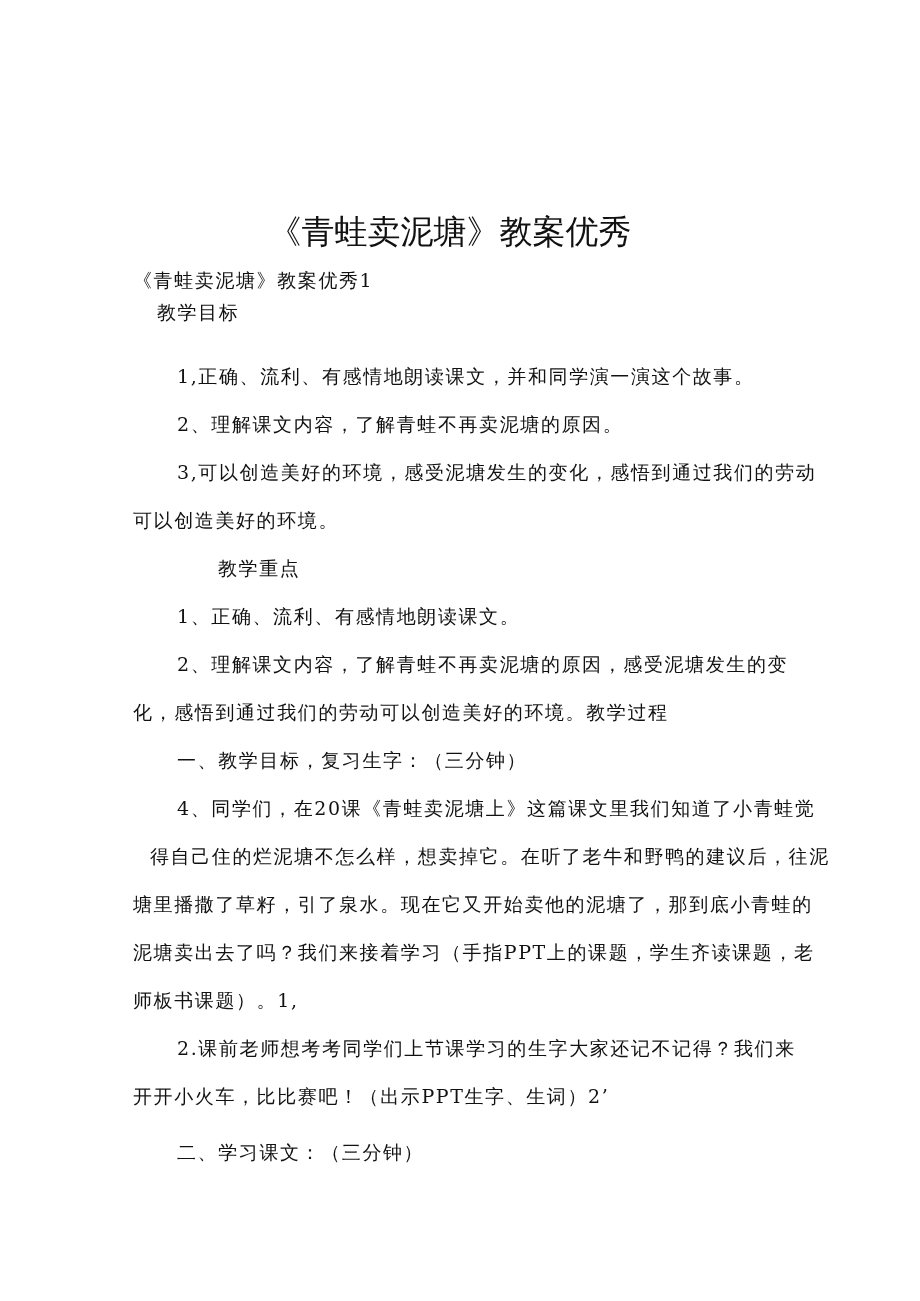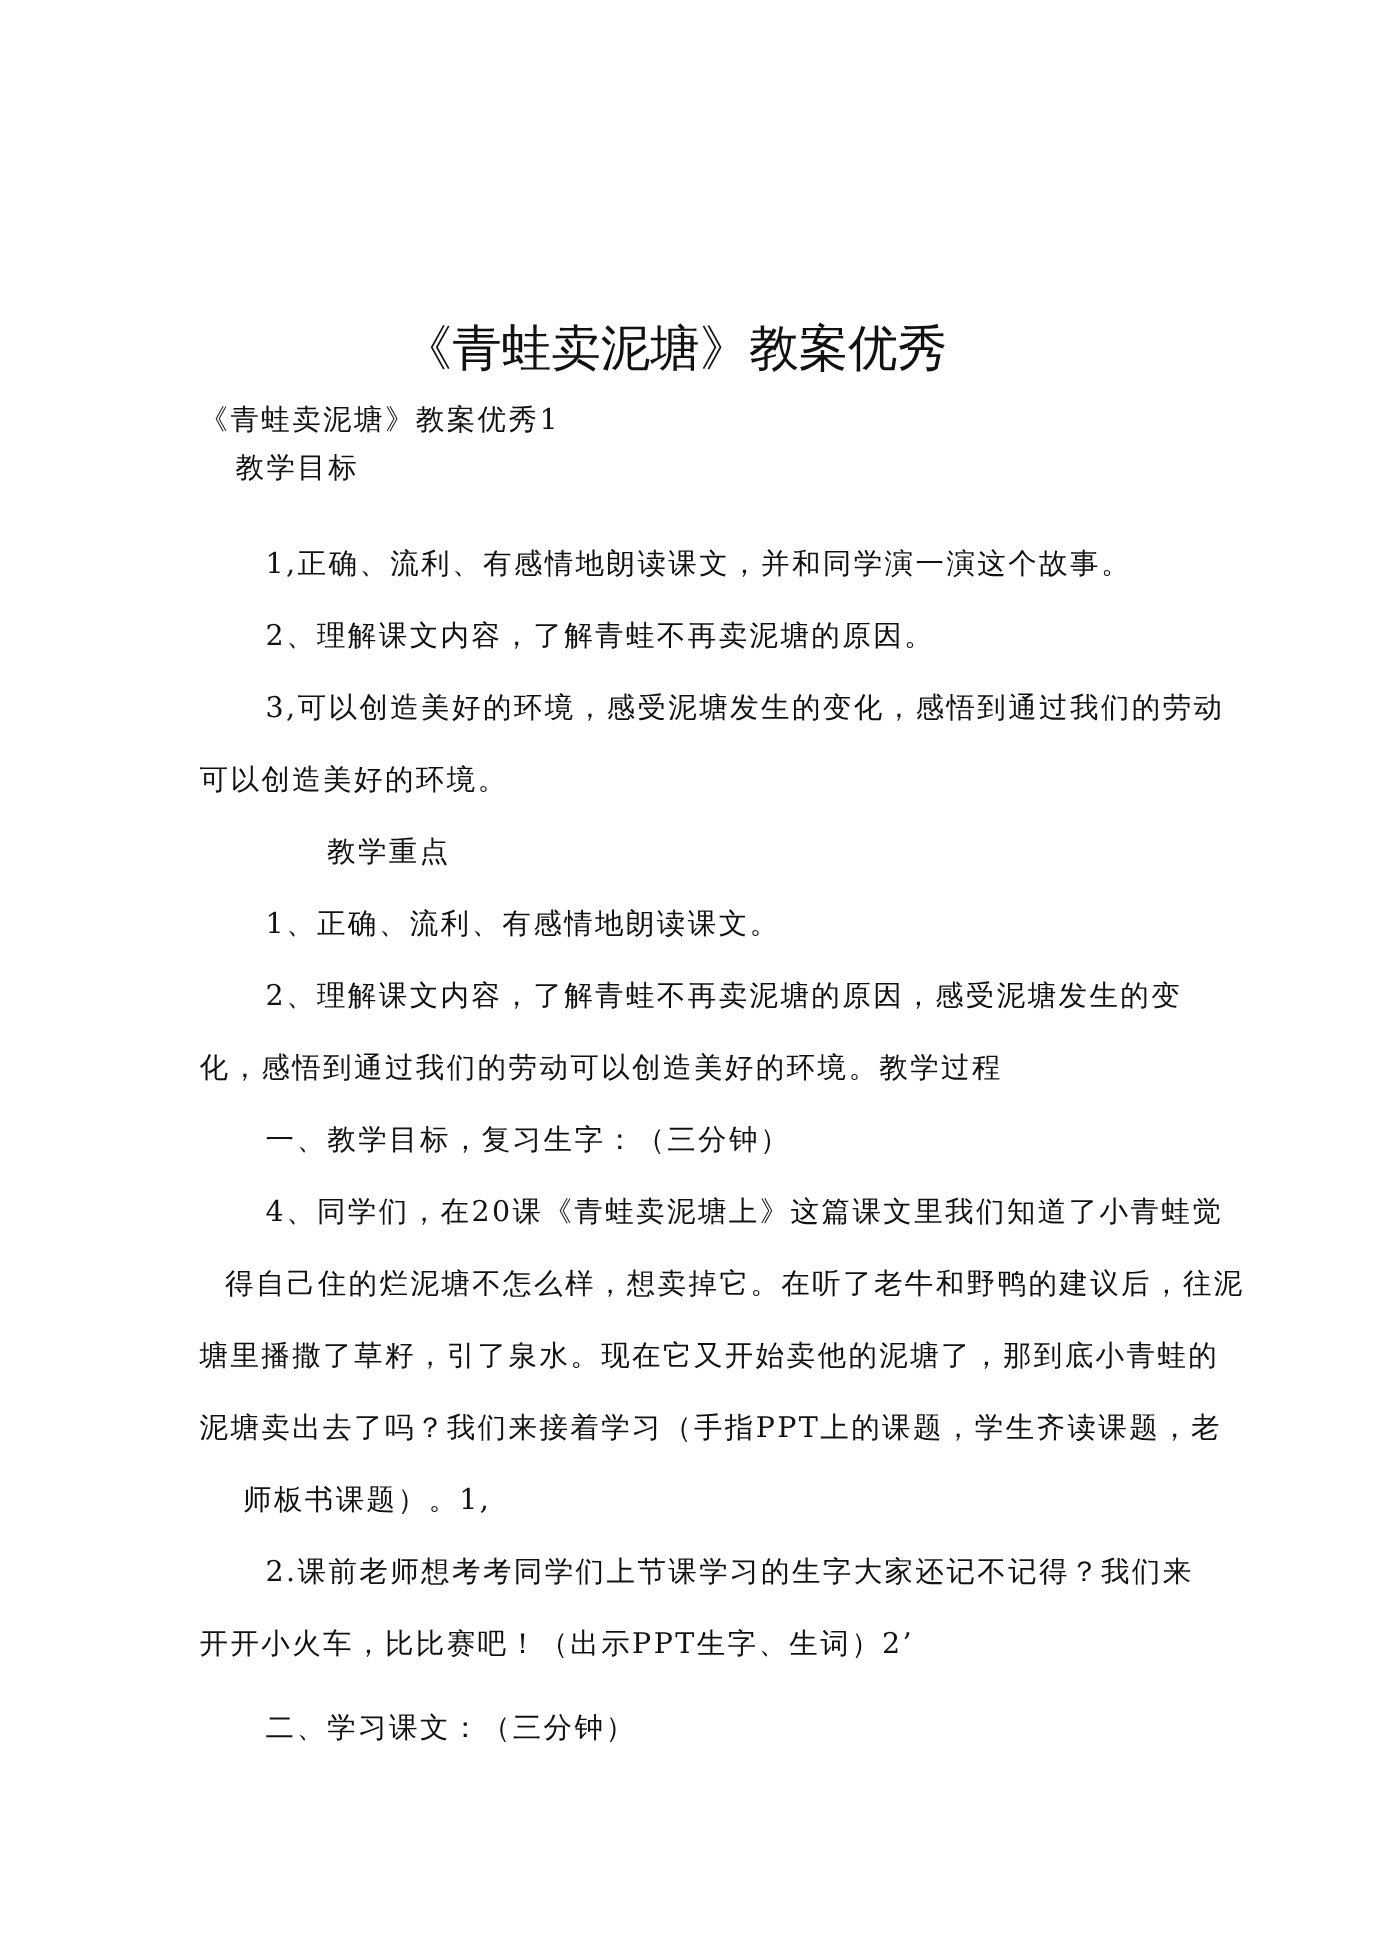"师板书课题）。1," div.line { margin-left: 29px -> none }
